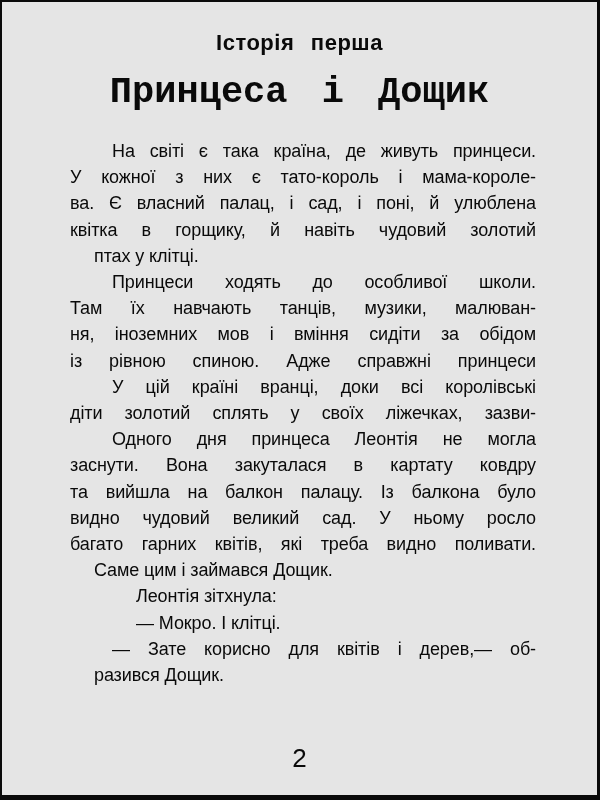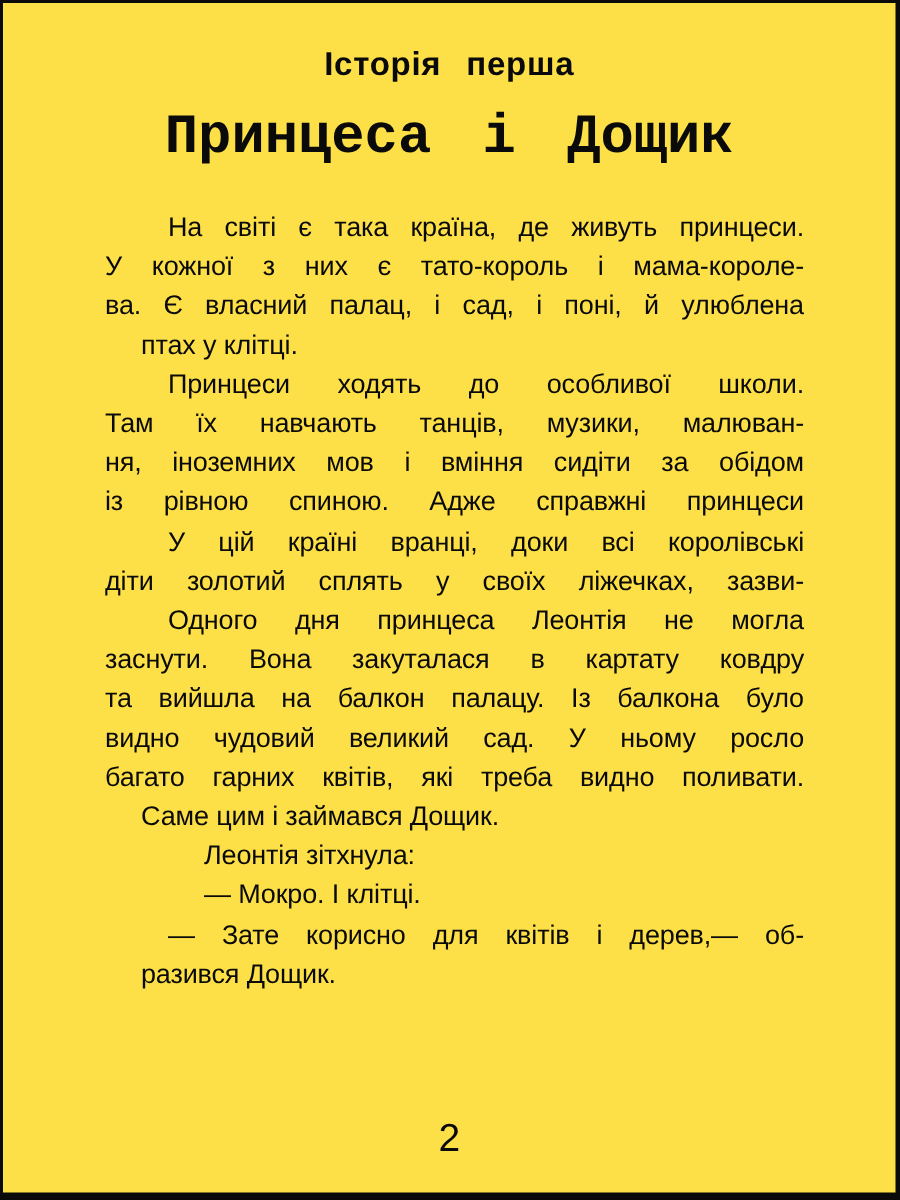"Історія перша" .page { background: #fde047 -> #e5e5e5 }
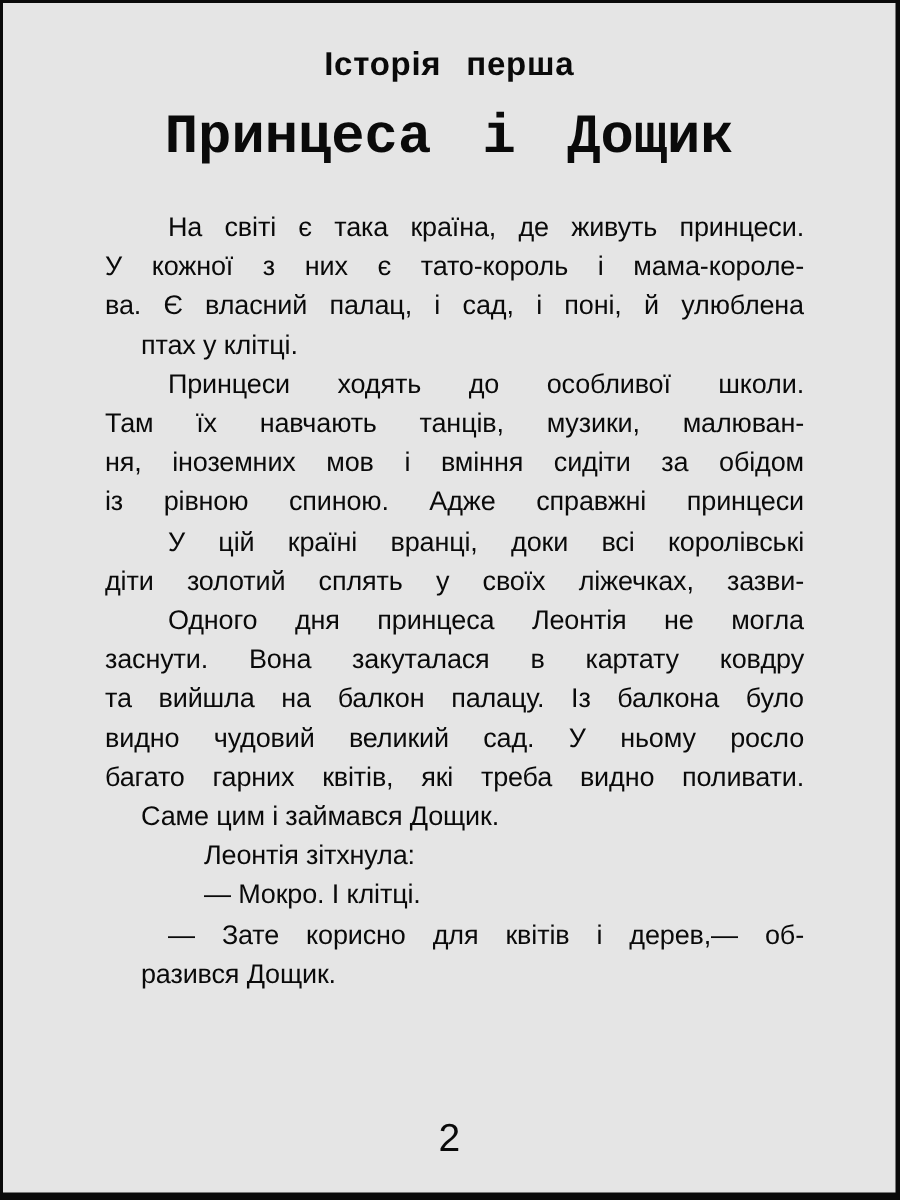"квітка в горщику, й навіть" div.line { html: none -> <div>квітка в горщику, й навіть чудовий золотий</div> }
